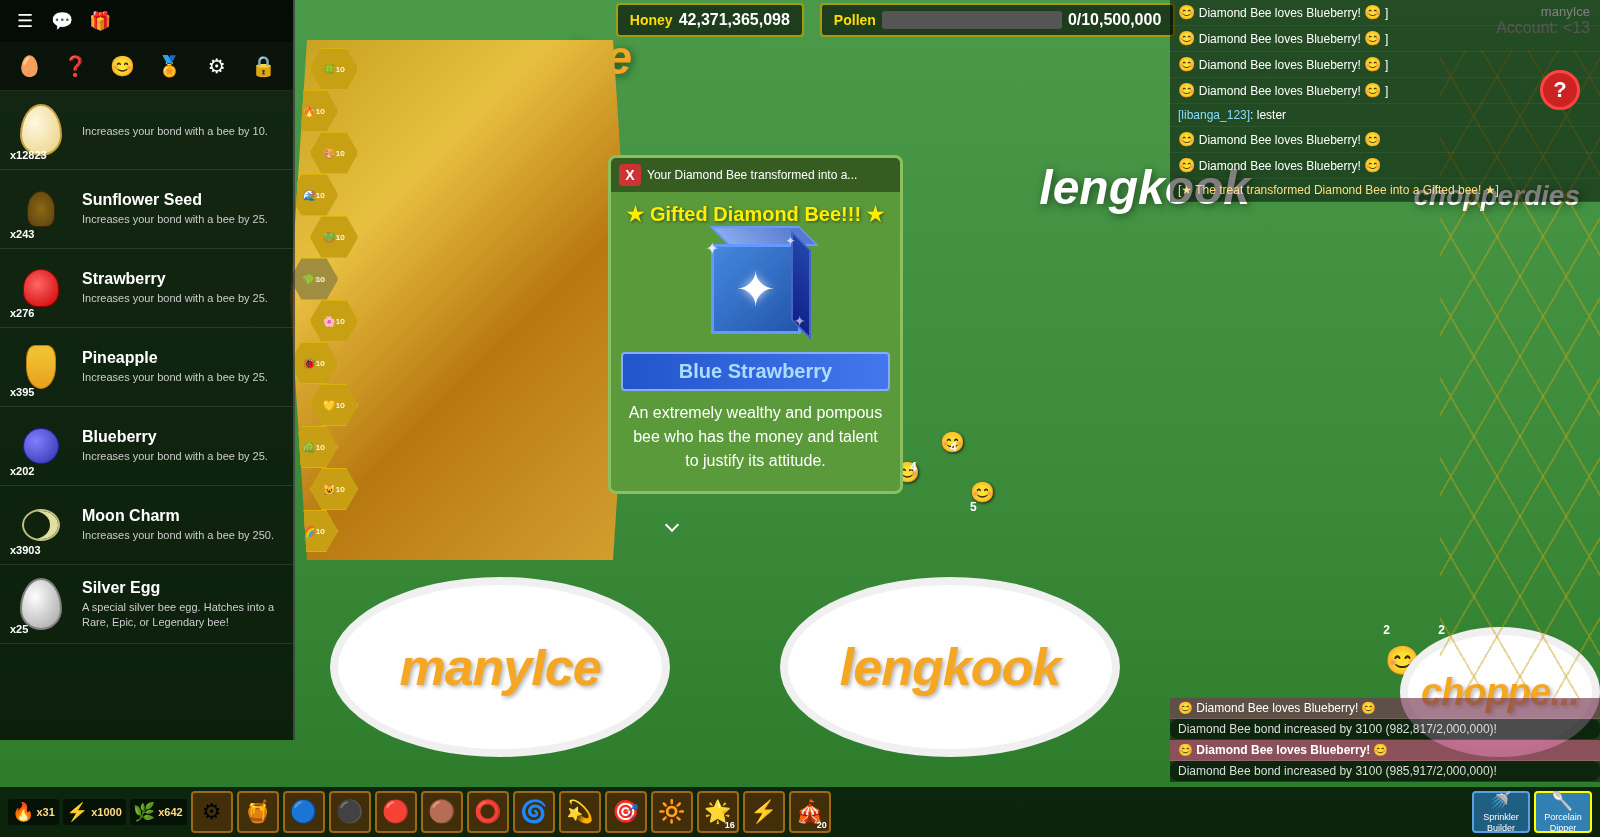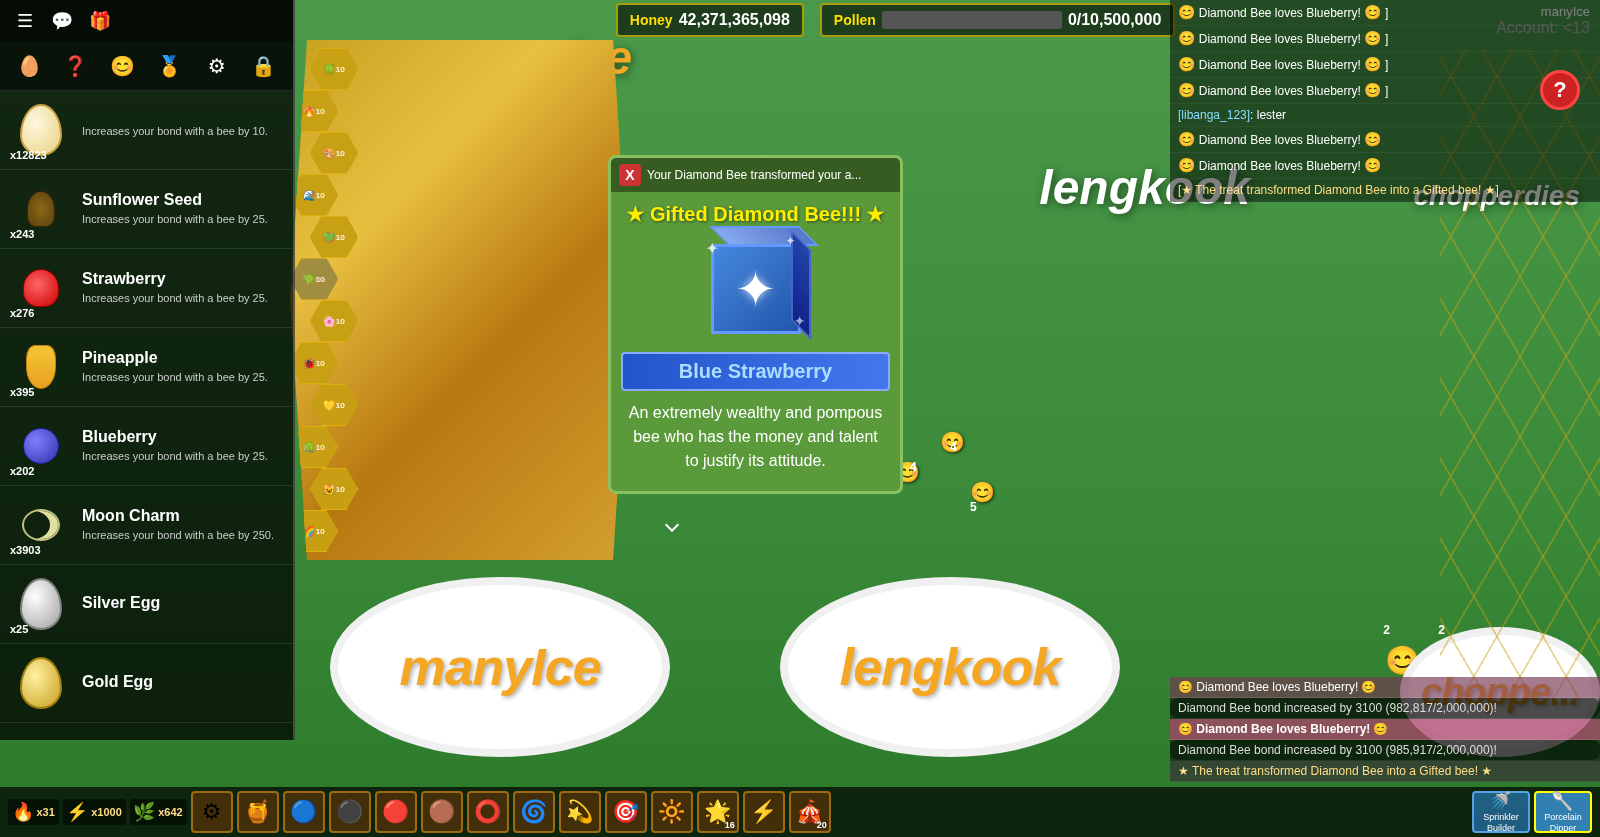"Your Diamond Bee transformed your" div.popup-title { text: your -> into }
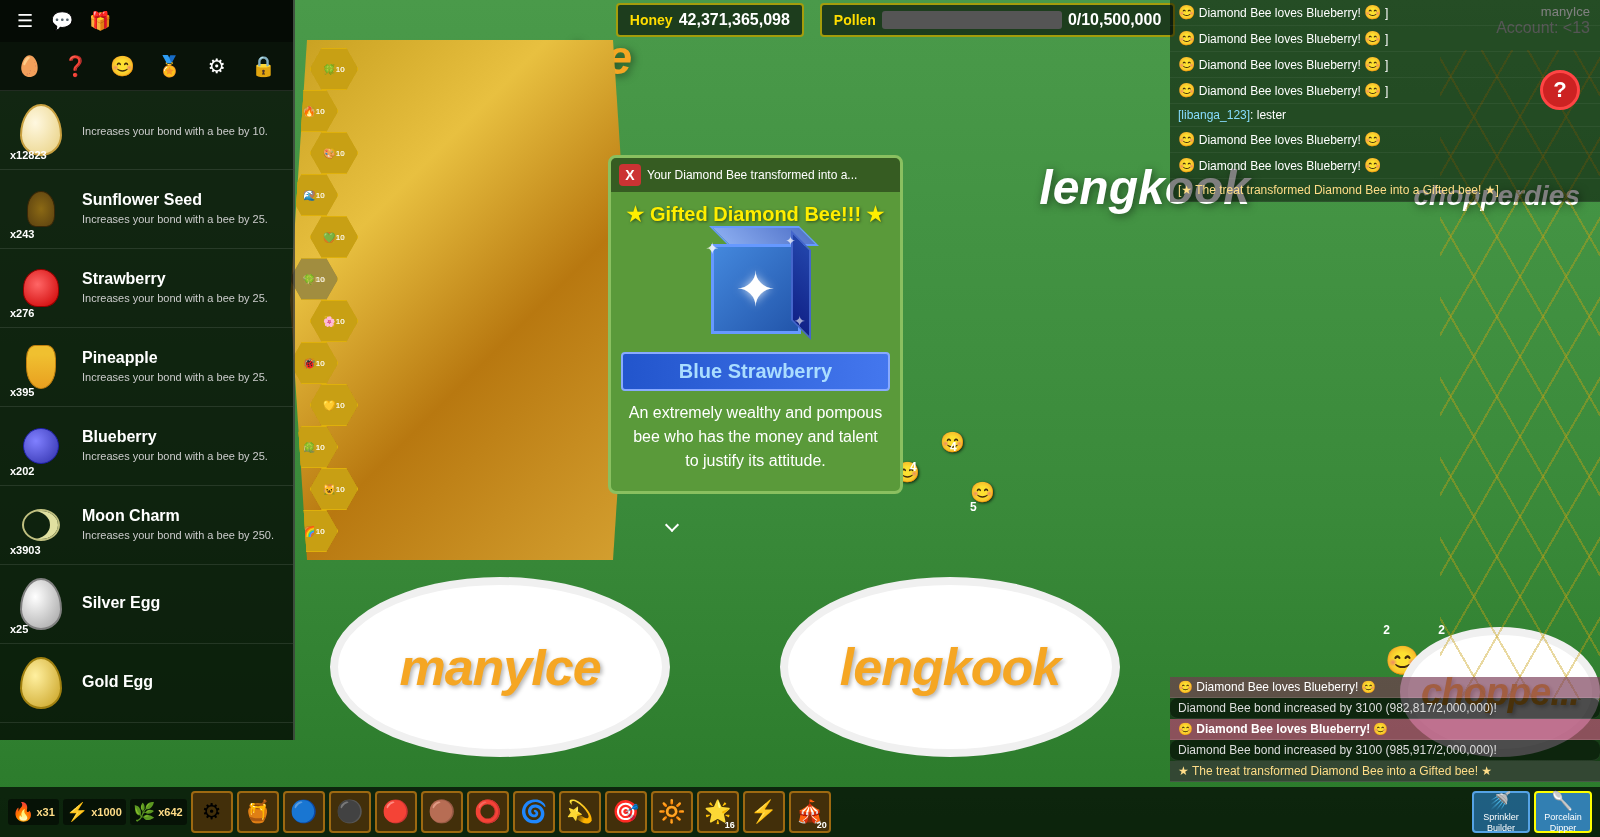"A special silver bee egg." div.inv-desc { html: none -> <div>A special silver bee egg. Hatches into a Rare, Epic, or Legendary bee!</div> }
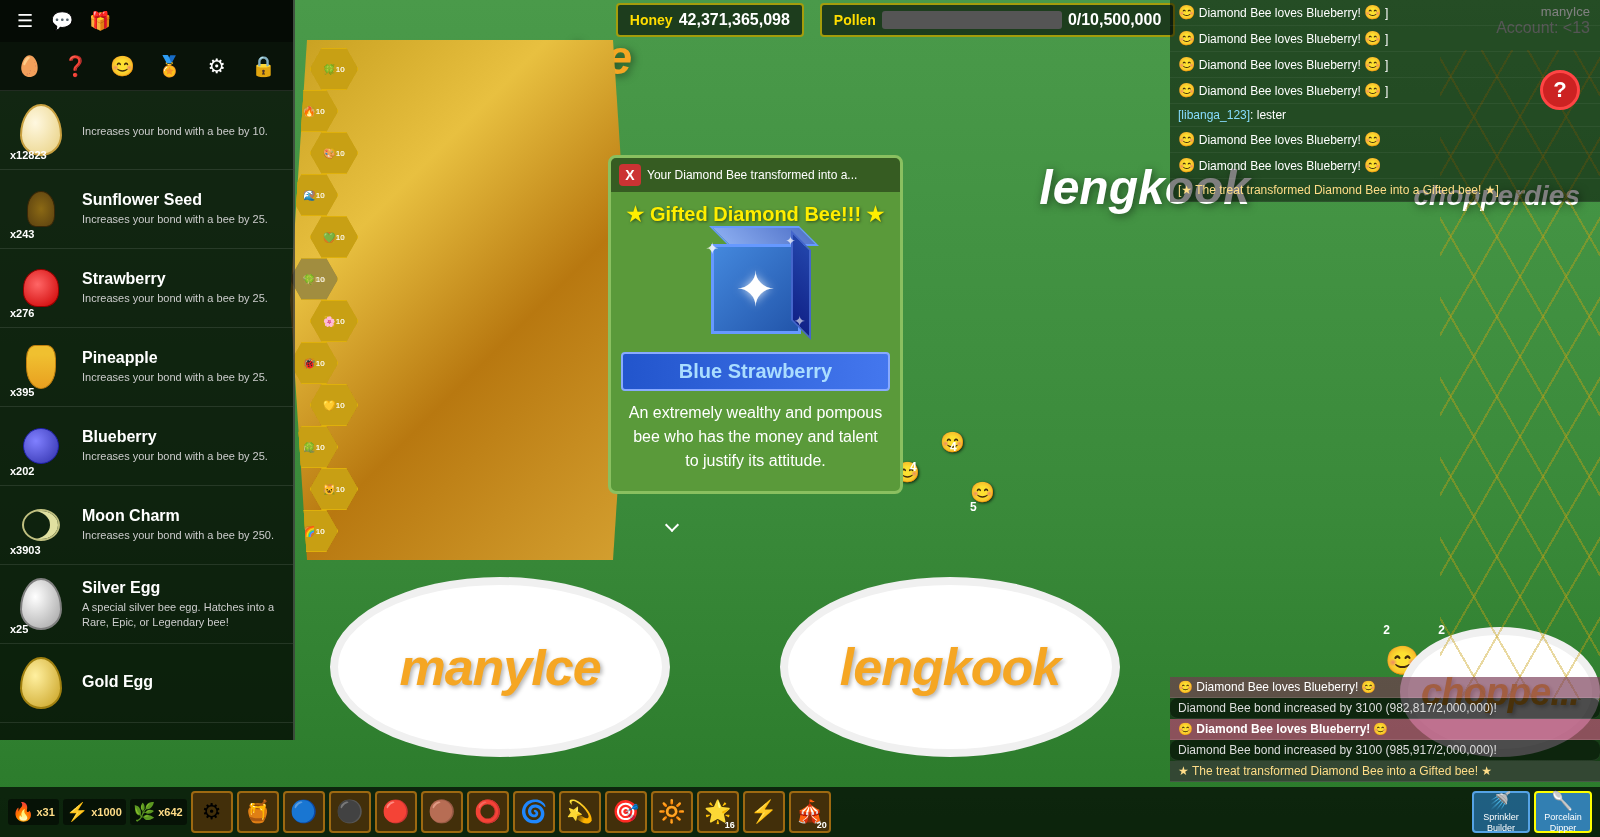"Gold Egg" div.inv-item { html: <div> <div> <div></div> </div> <div> <div>Gold Egg</div> <div></div> </div> </div> -> none }
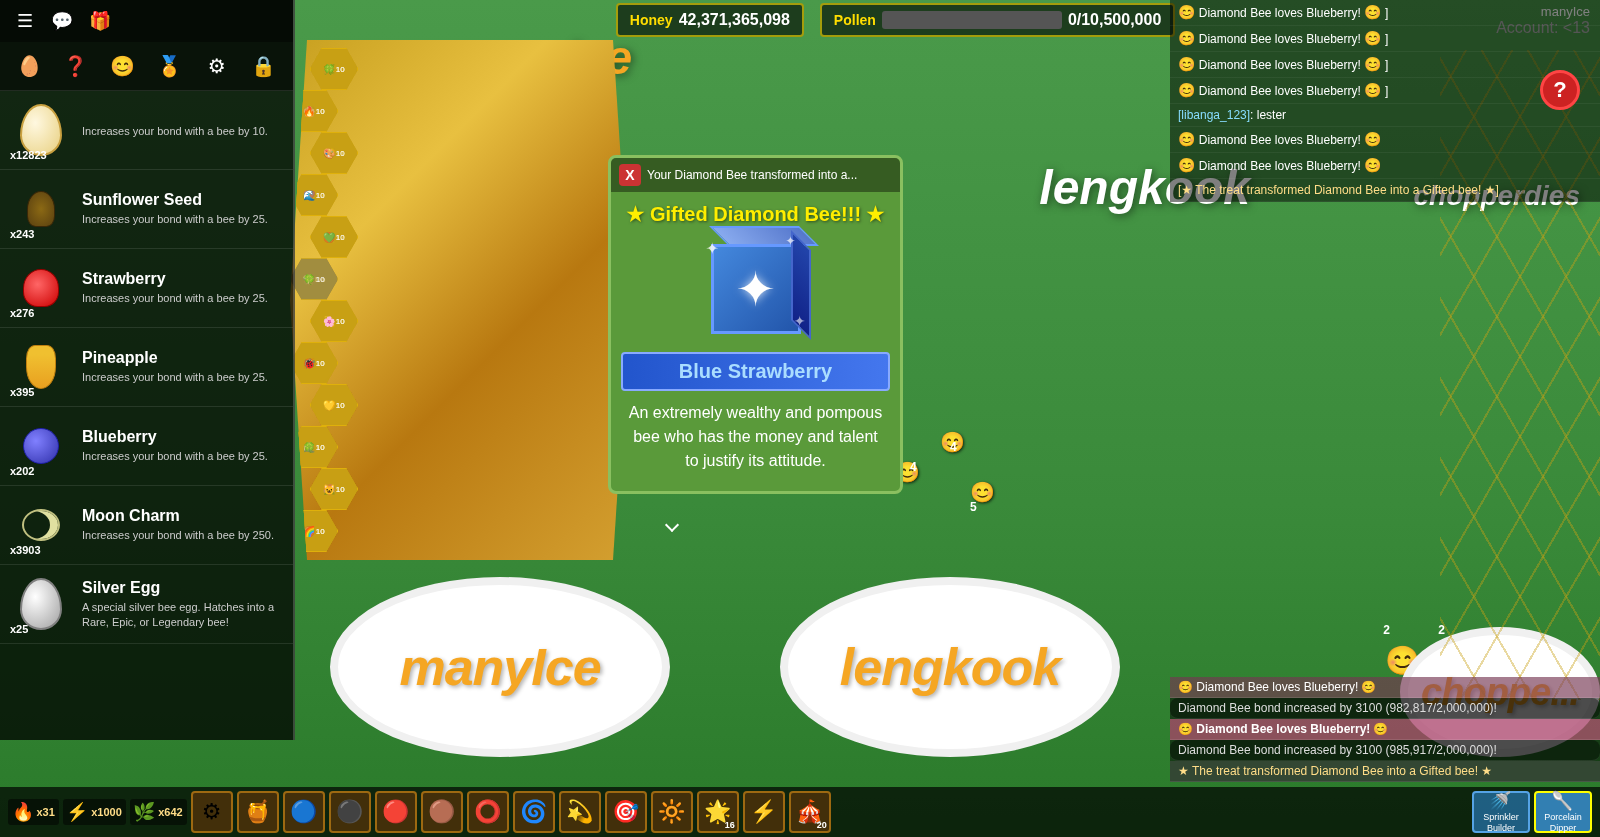"★ The treat transformed Diamond" div.bottom-chat-line { html: <div> ★ The treat transformed Diamond Bee into a Gifted bee! ★ </div> -> none }
